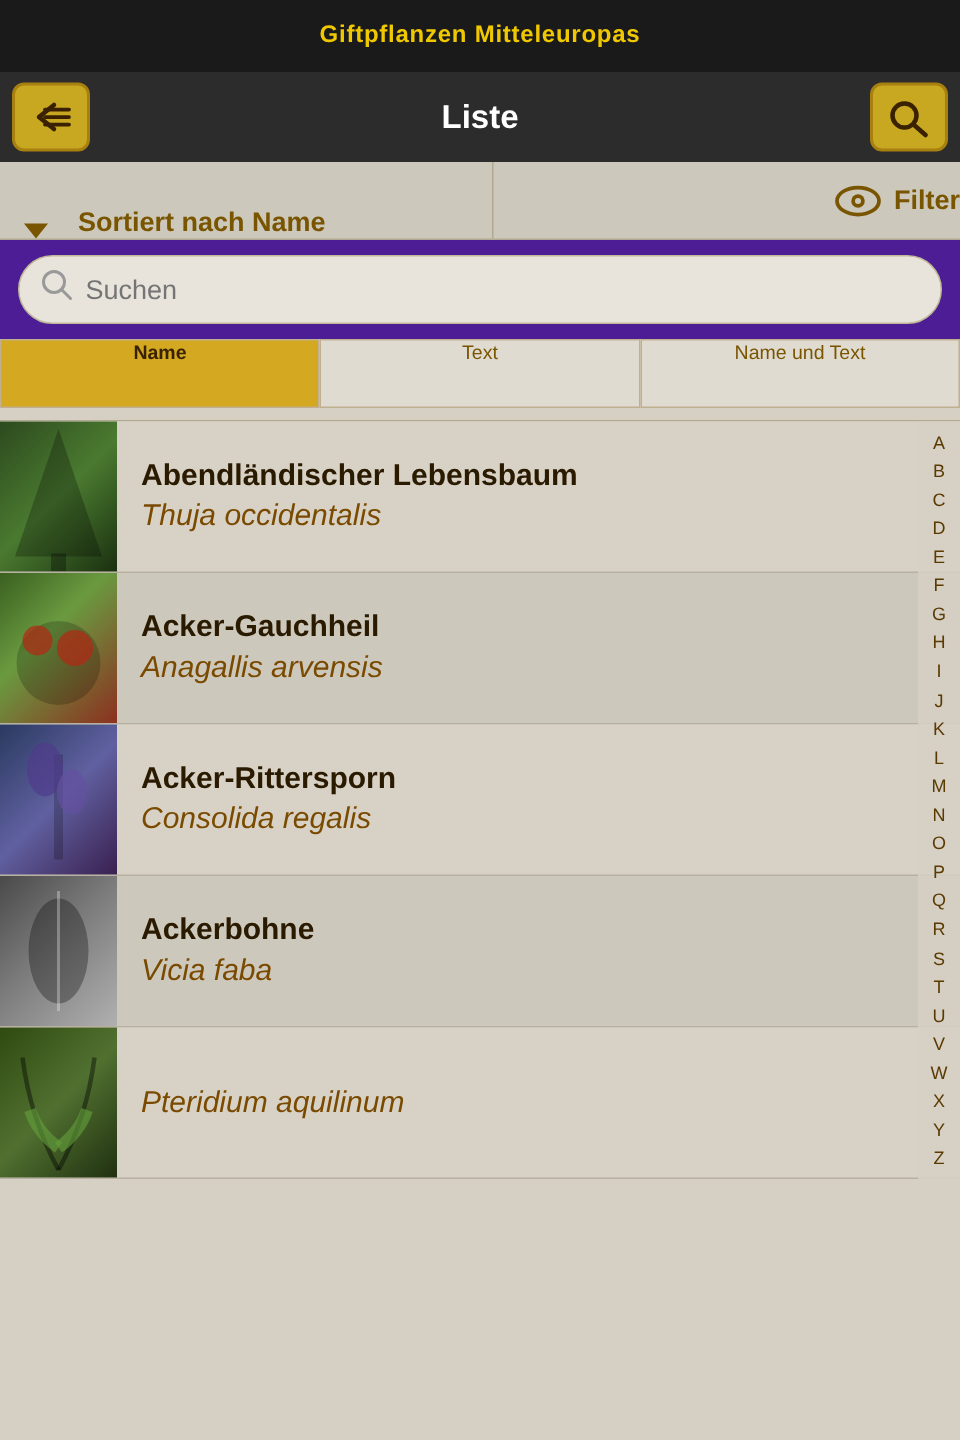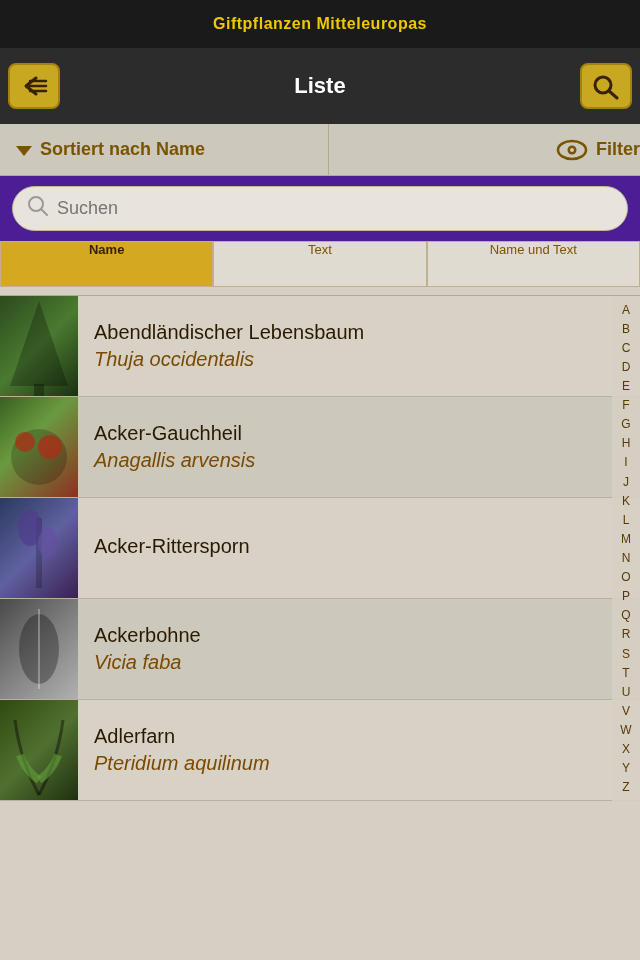"Liste" #nav-bar { height: 76px -> 60px }
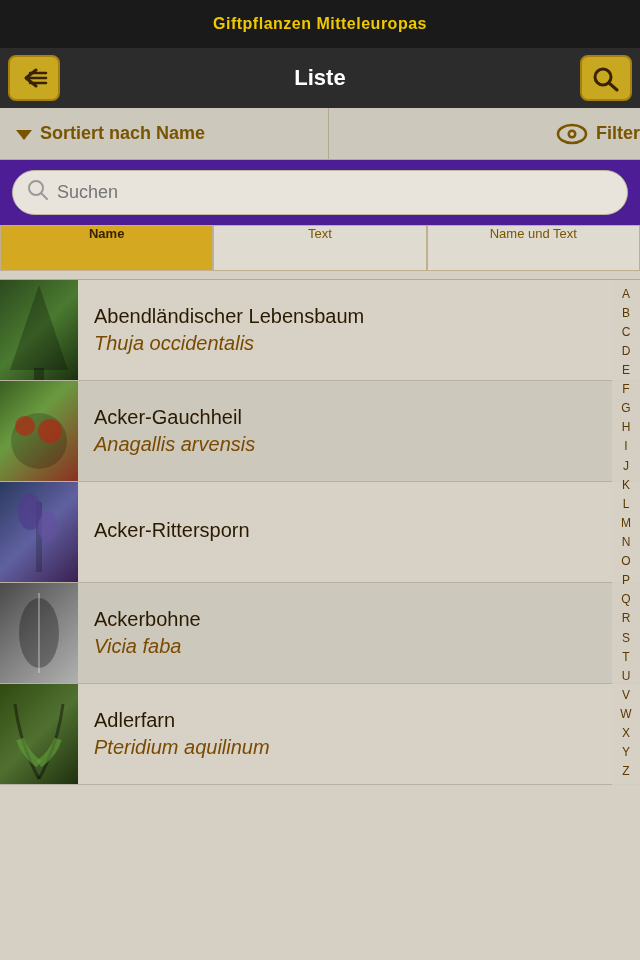"Sortiert nach Name" #sort-section { align-items: center -> flex-end; gap: none -> 12px }
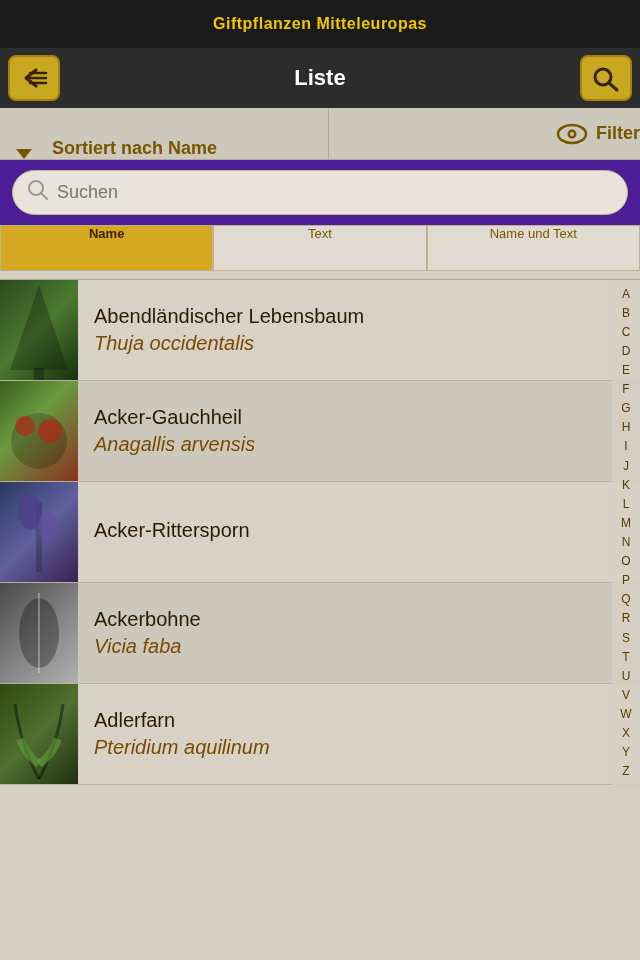"Abendländischer Lebensbaum" .plant-name { font-weight: normal -> bold }
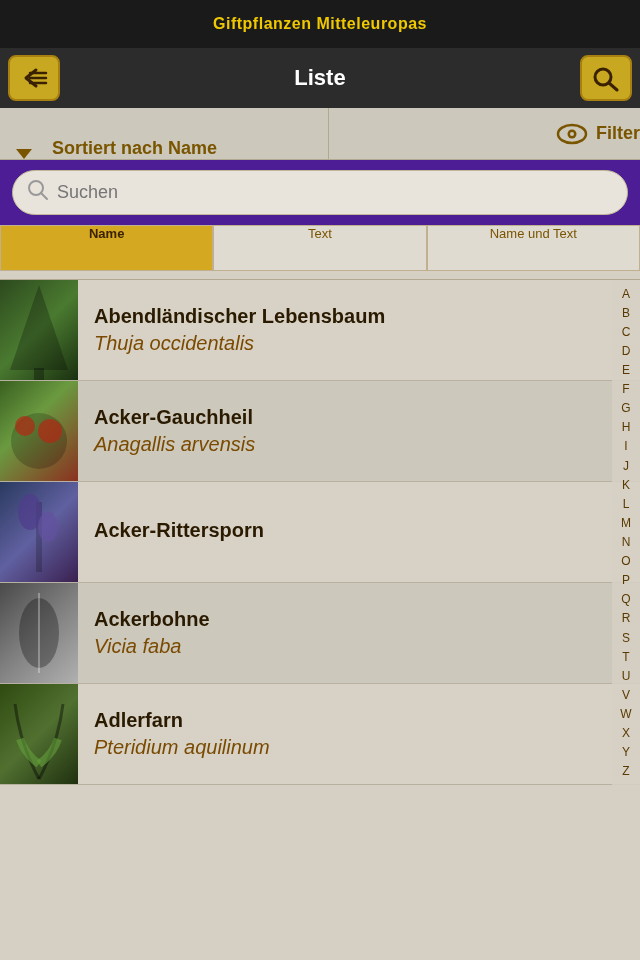"Consolida regalis" div.plant-latin { html: none -> <div>Consolida regalis</div> }
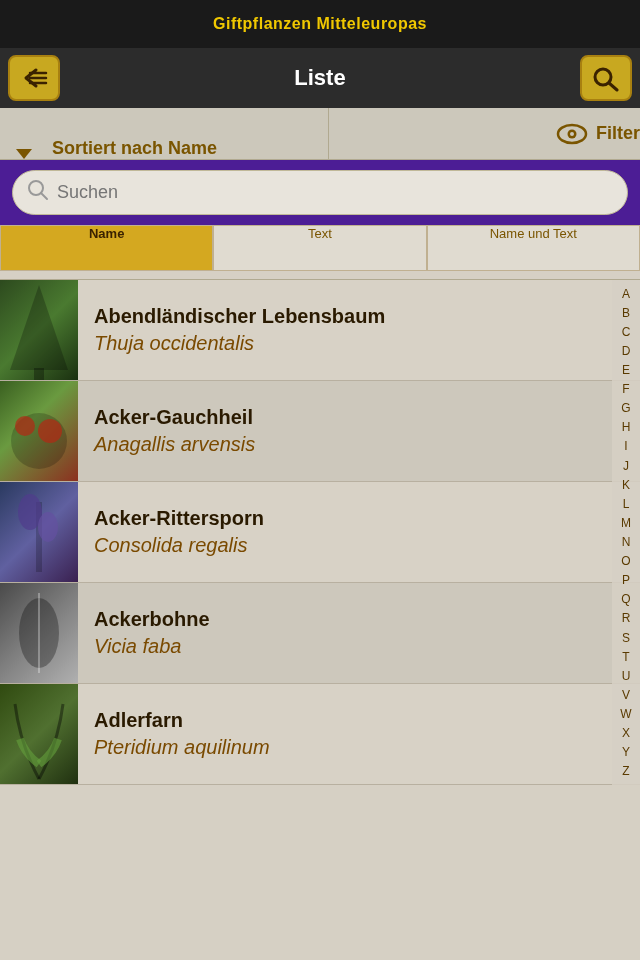"Adlerfarn" div.plant-name { html: <div>Adlerfarn</div> -> none }
